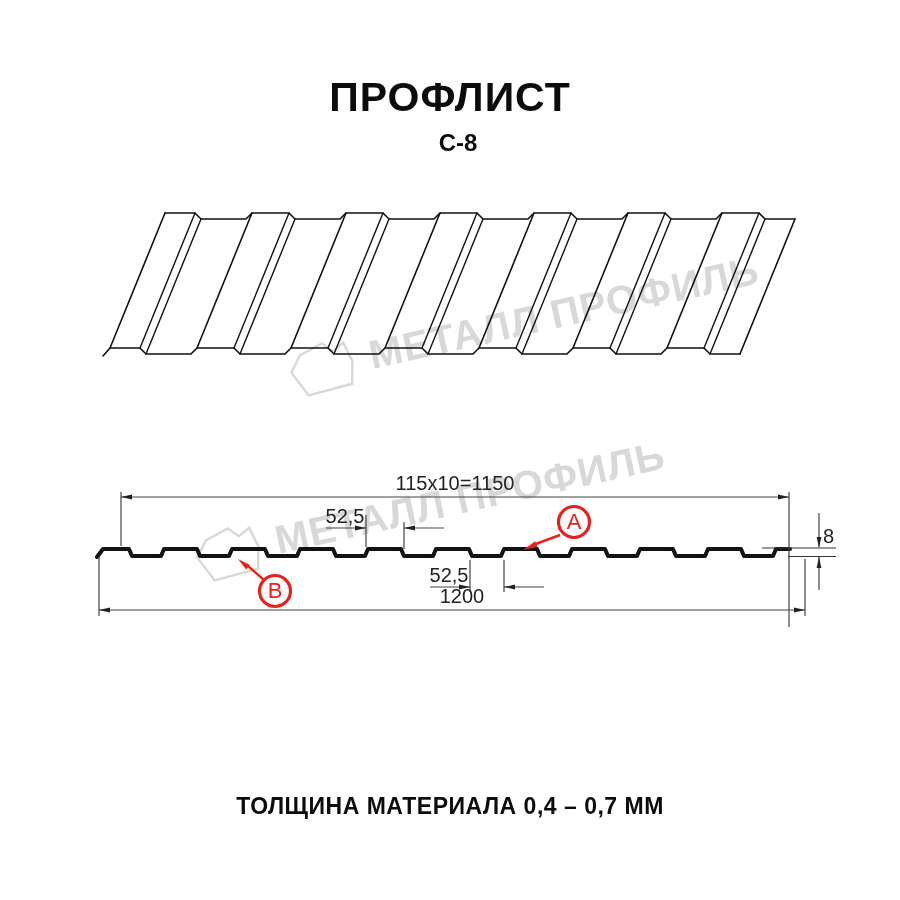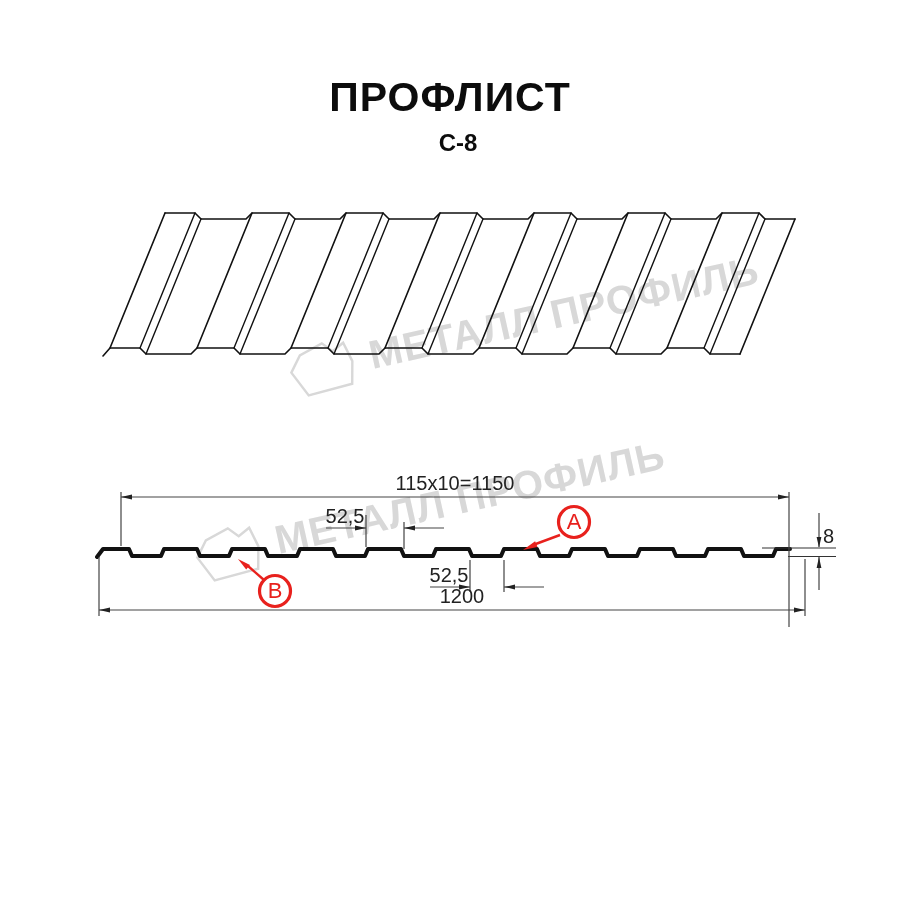"ТОЛЩИНА МАТЕРИАЛА 0,4 – 0,7" div.footer-note { html: none -> <div>ТОЛЩИНА МАТЕРИАЛА 0,4 – 0,7 ММ</div> }
